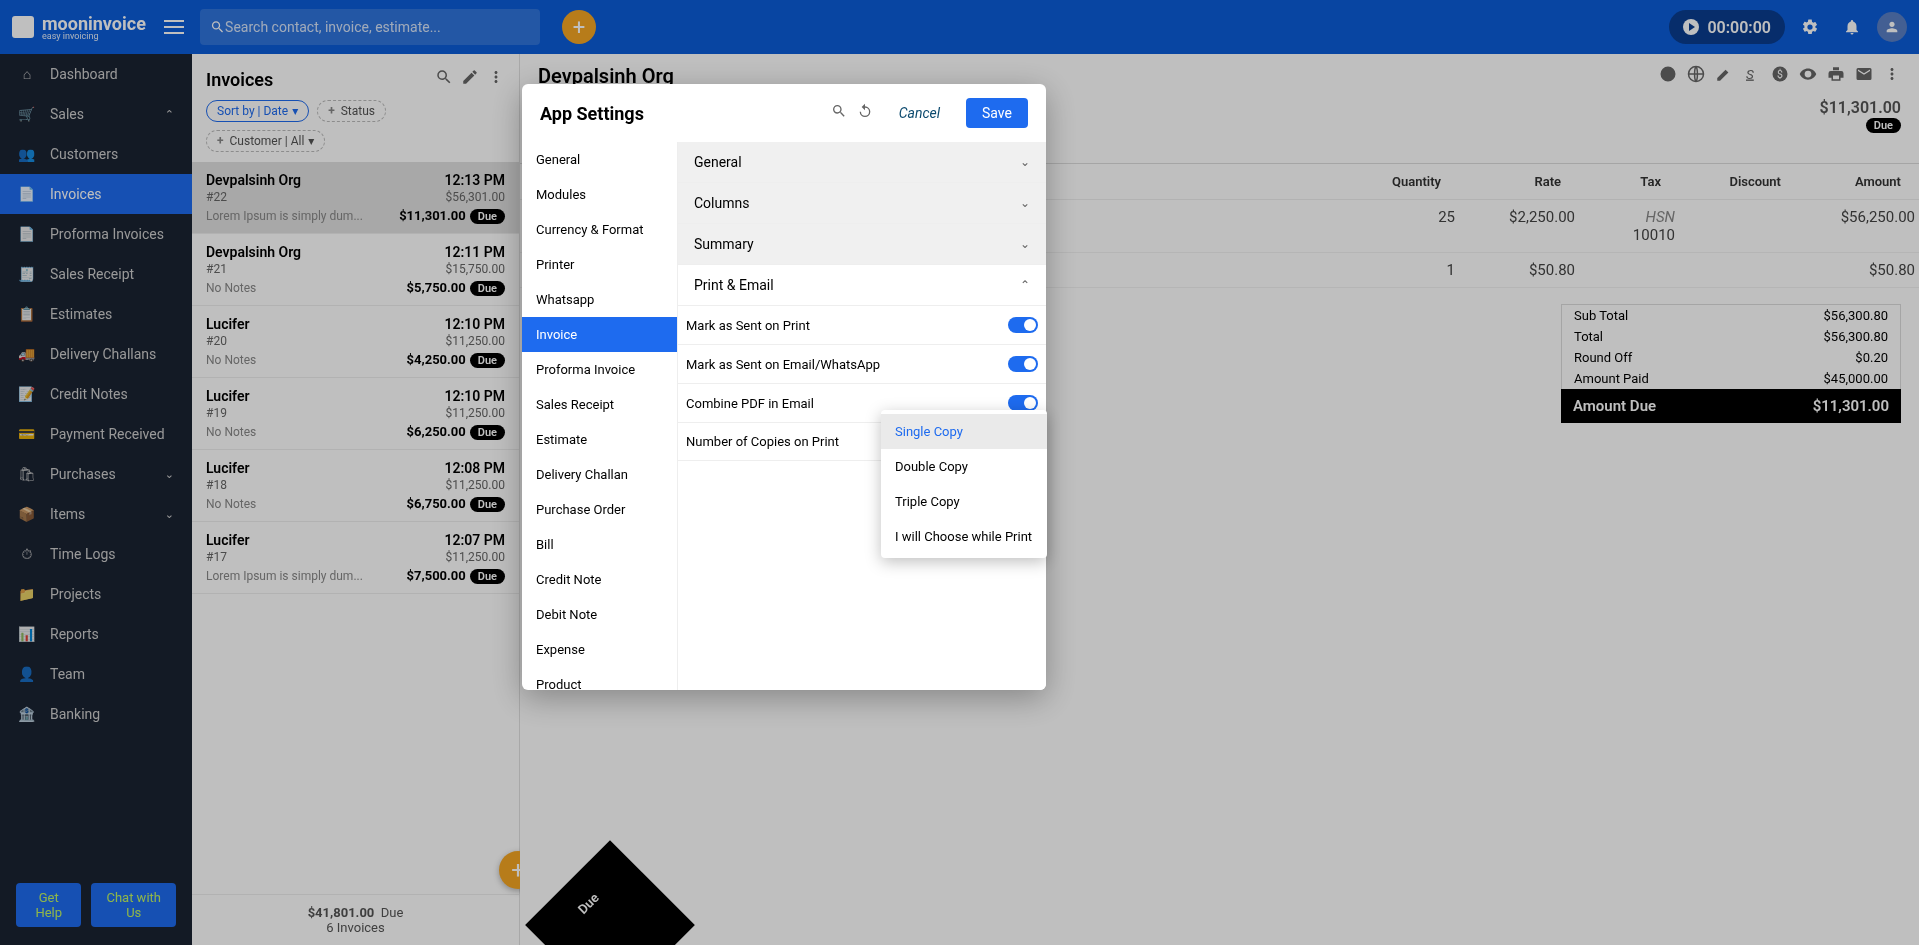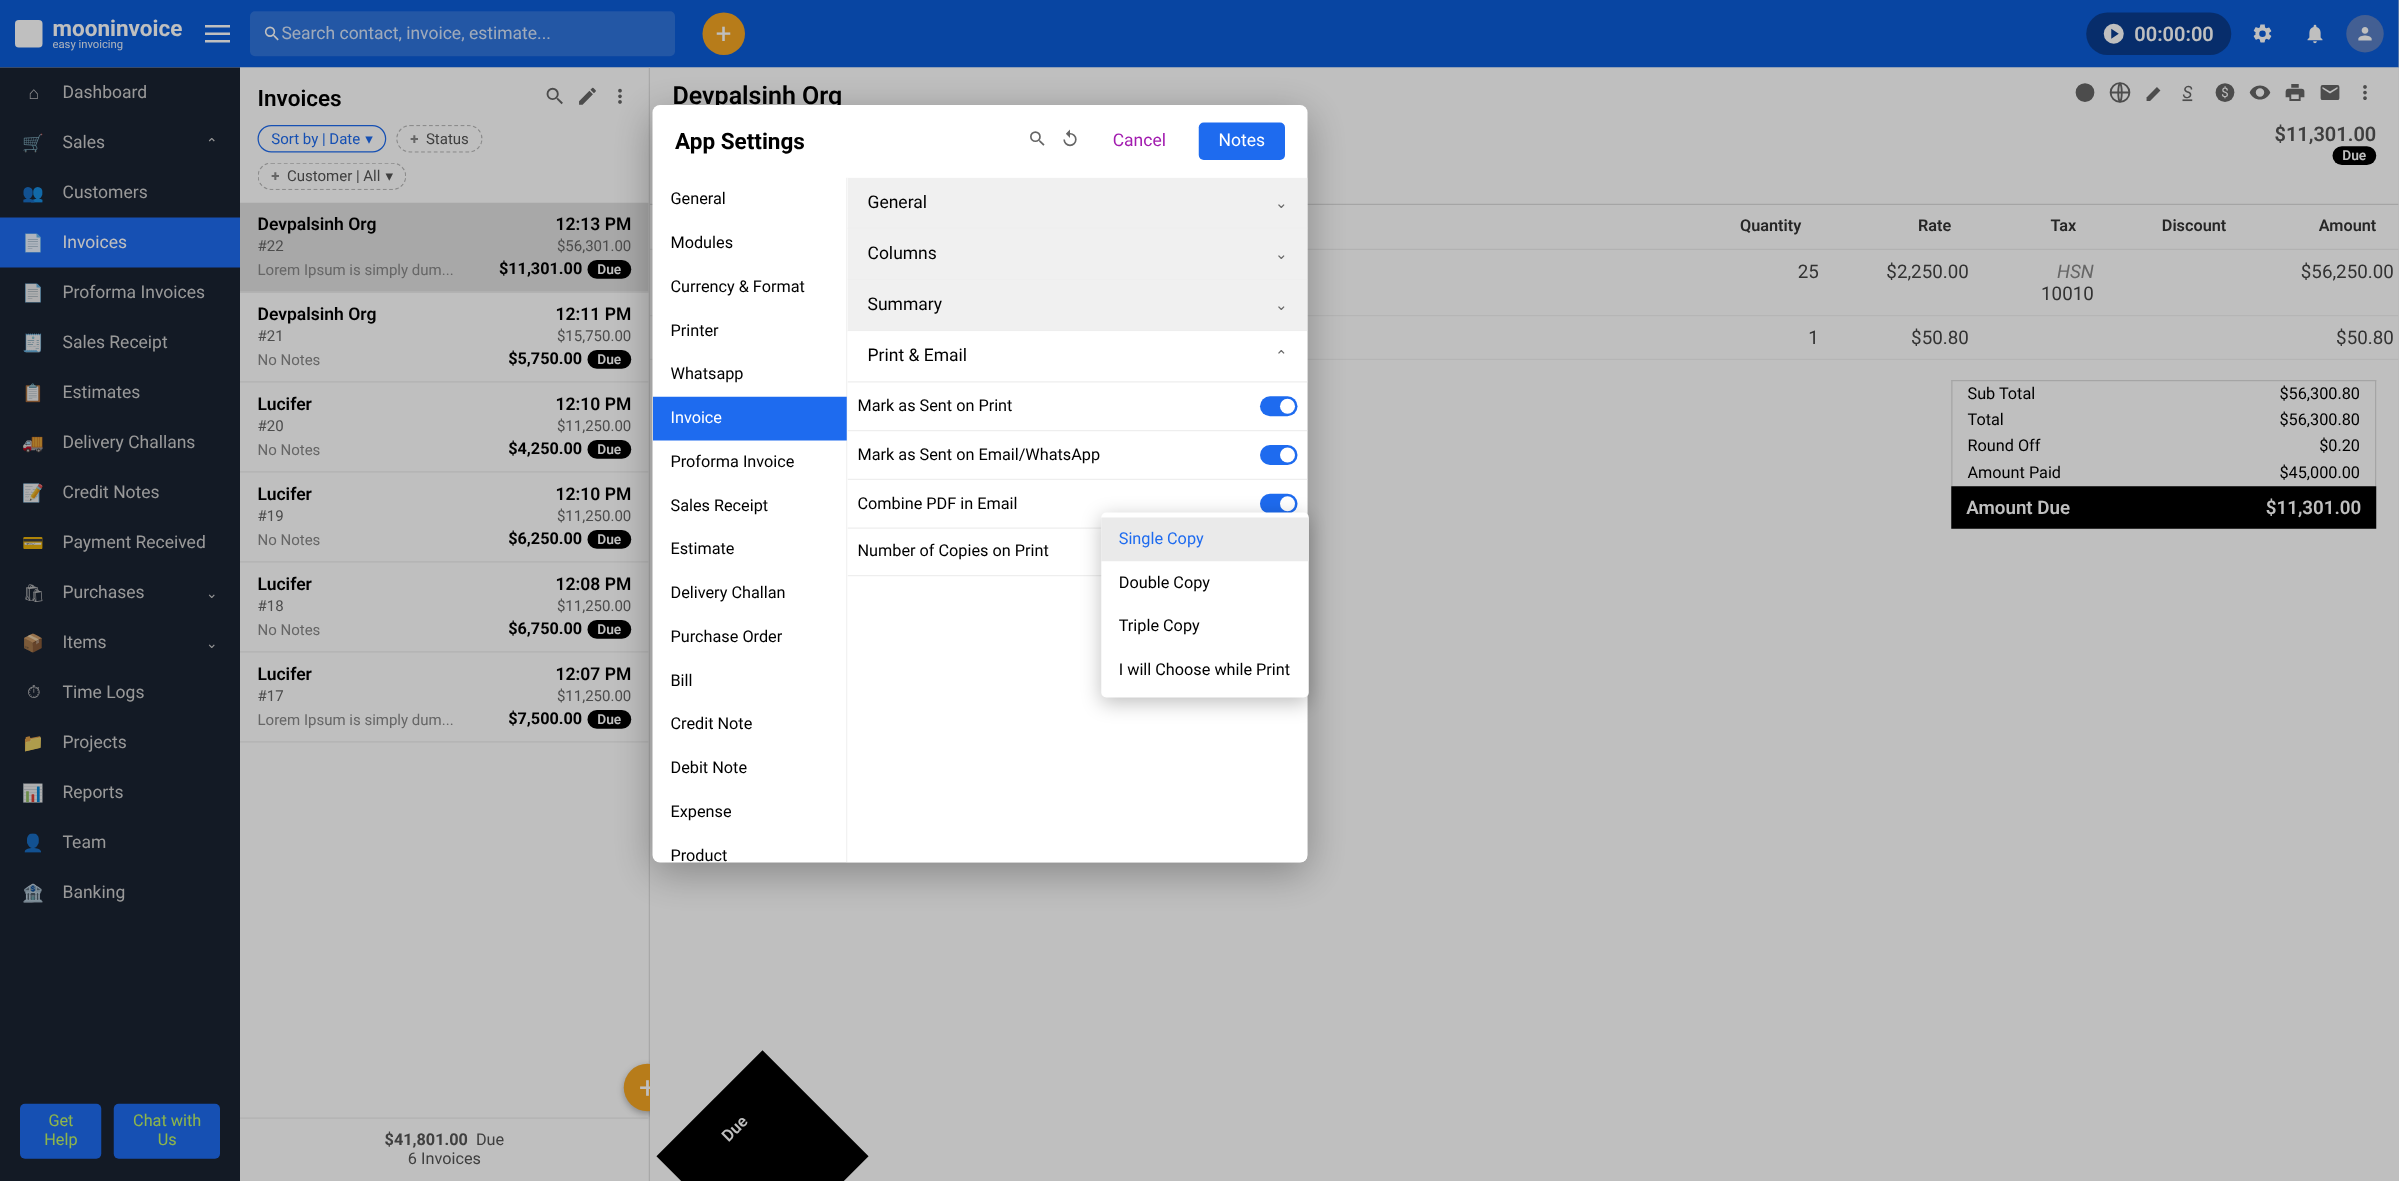"Cancel" .modal-head .cancel { color: #a21caf -> #0c4a6e; font-style: none -> italic }
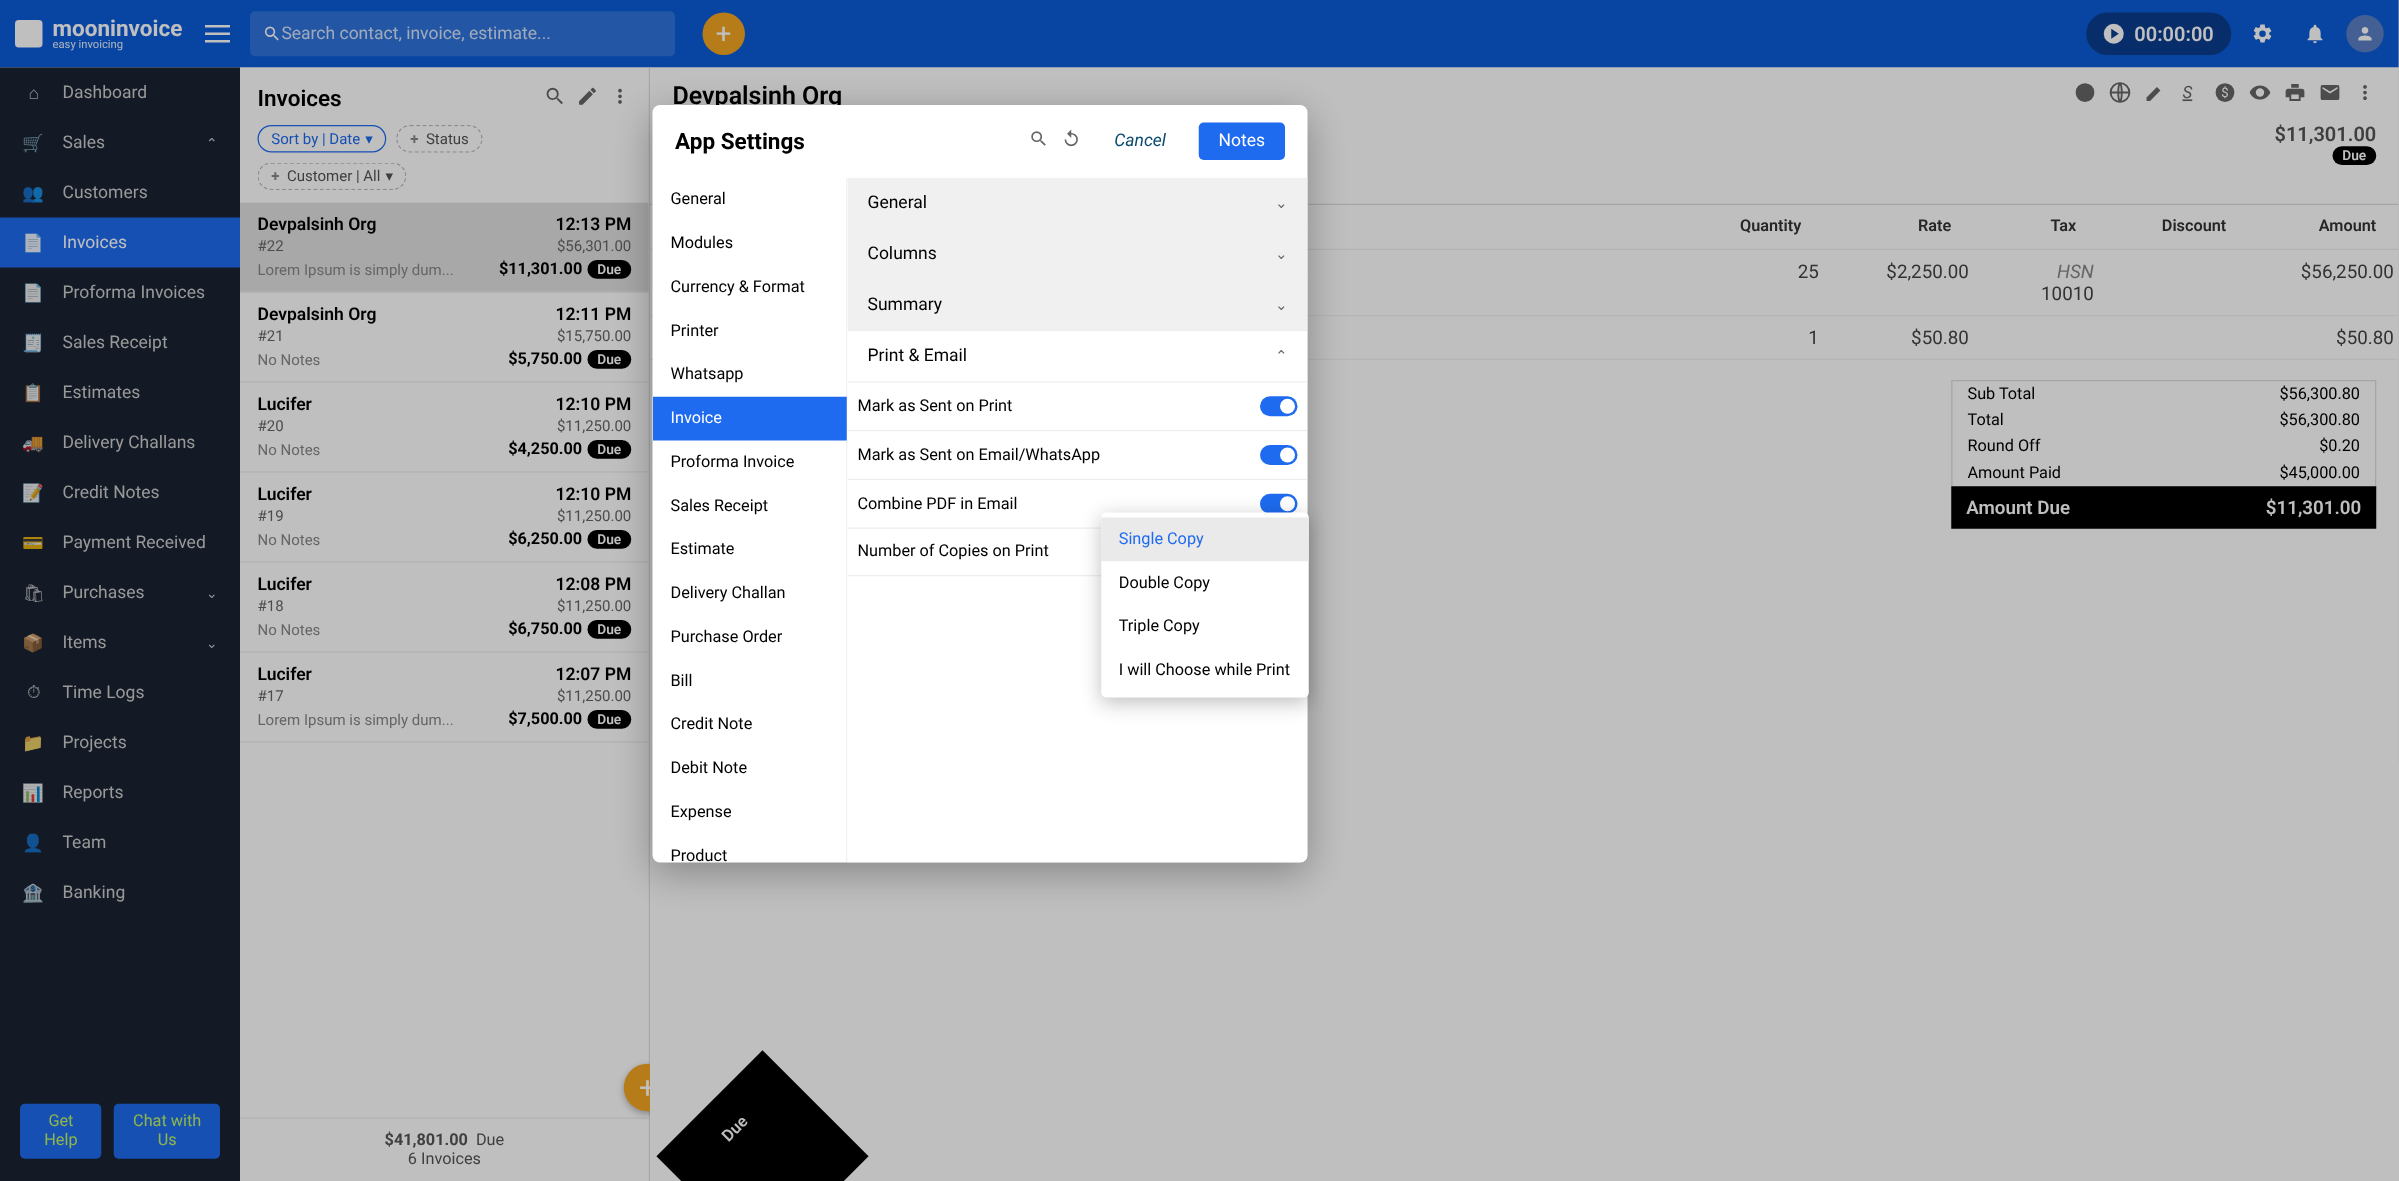"Notes" button.btn { text: Notes -> Save }
